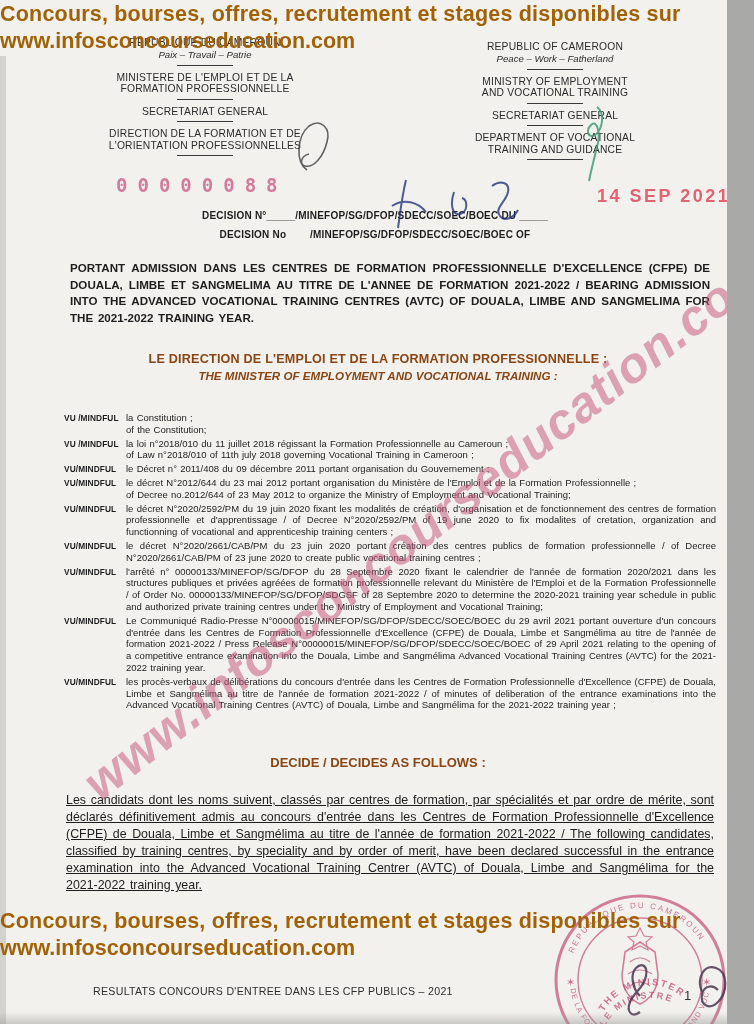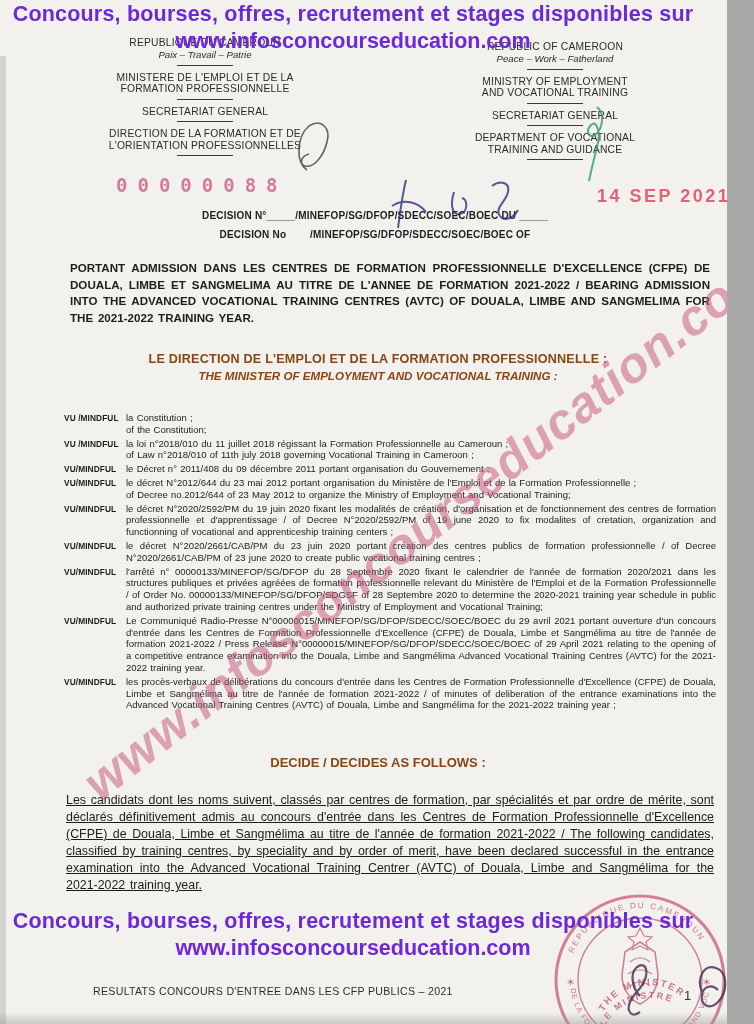"Concours, bourses, offres, recrutement" .banner { color: #6d28d9 -> #a16207; text-align: center -> left }
